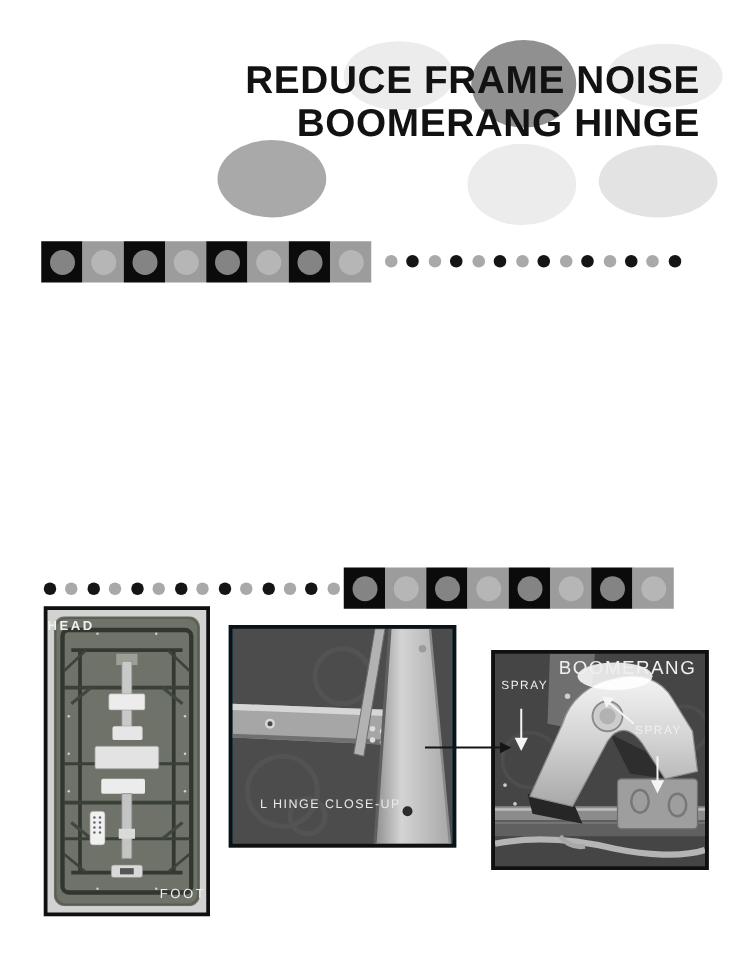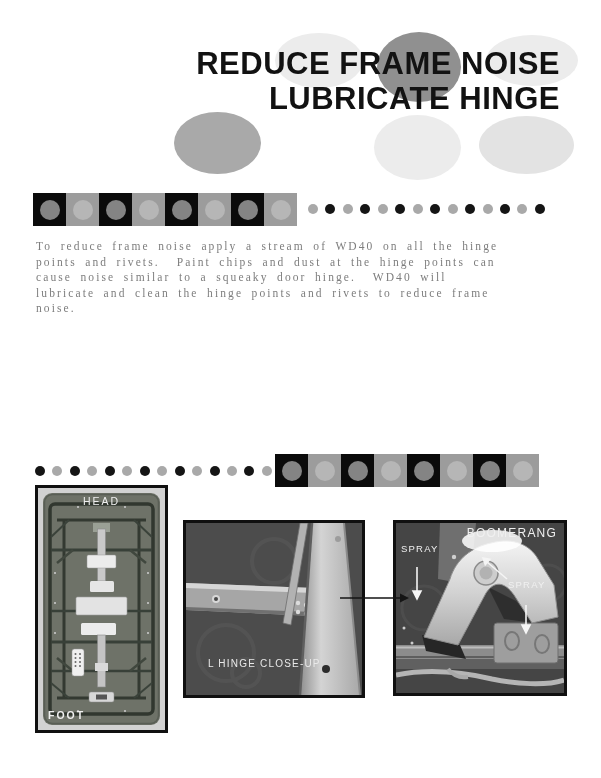"LUBRICATE HINGE" div { text: LUBRICATE -> BOOMERANG }
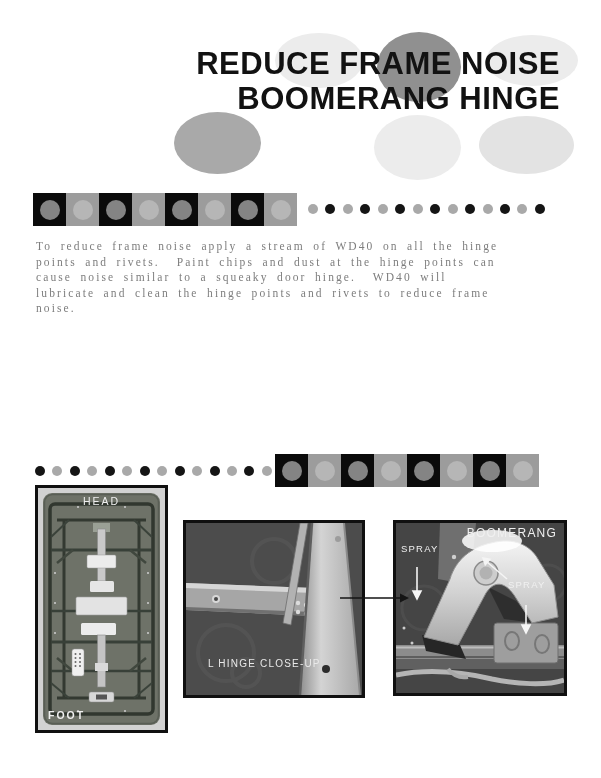"To reduce frame noise apply" p { html: <p>To reduce frame noise apply a stream of WD40 on all the hinge points and rivets. Paint chips and dust at the hinge points can cause noise similar to a squeaky door hinge. WD40 will lubricate and clean the hinge points and rivets to reduce frame noise.</p> -> none }
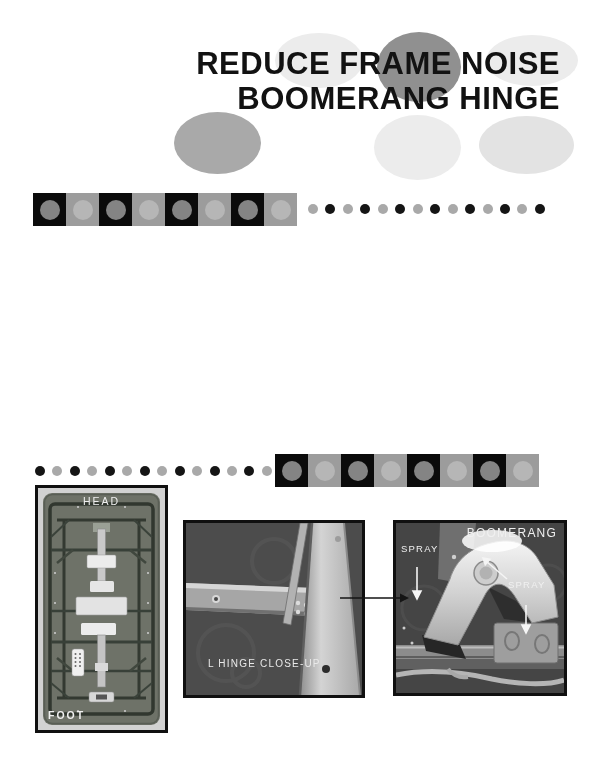"HEAD" .lbl-head { font-weight: none -> bold; text-align: center -> left }
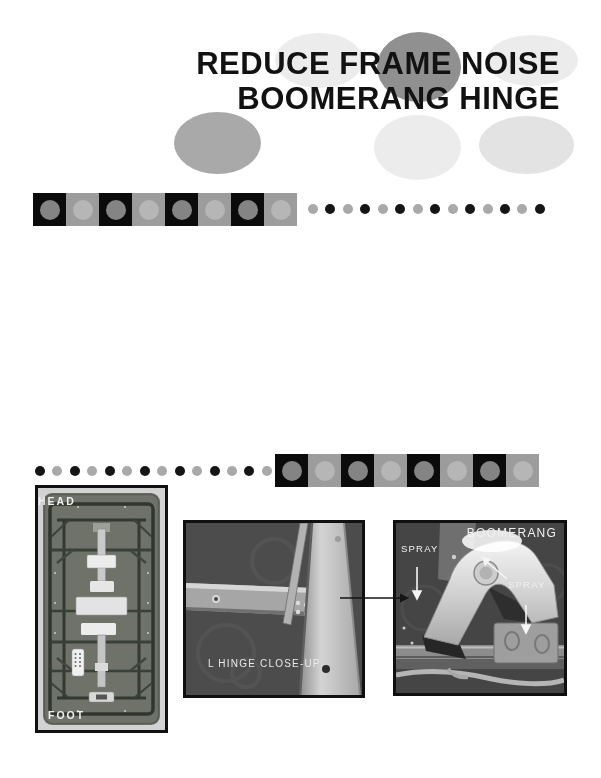"BOOMERANG" .lbl-boomerang { font-size: 12px -> 15px }
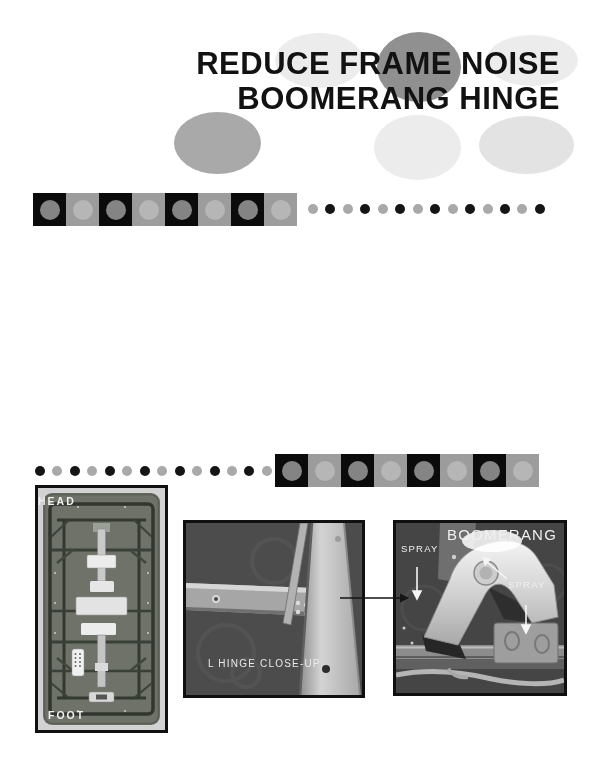"L HINGE CLOSE-UP" .fig-hinge { top: 520px -> 500px }
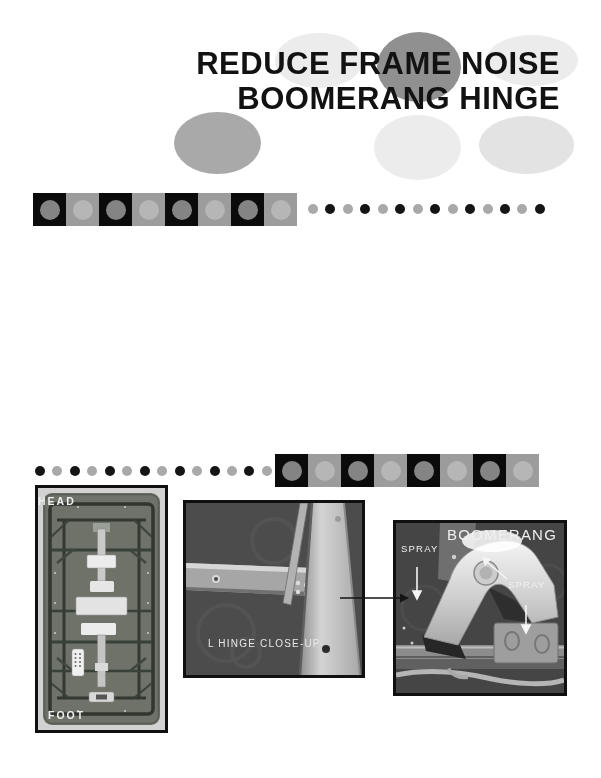"FOOT" .lbl-foot { font-weight: bold -> none; left: 10px -> 0; text-align: left -> right }
